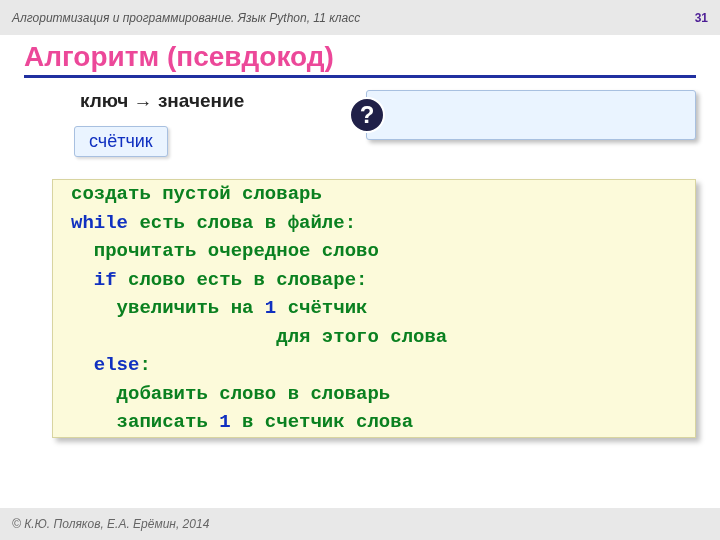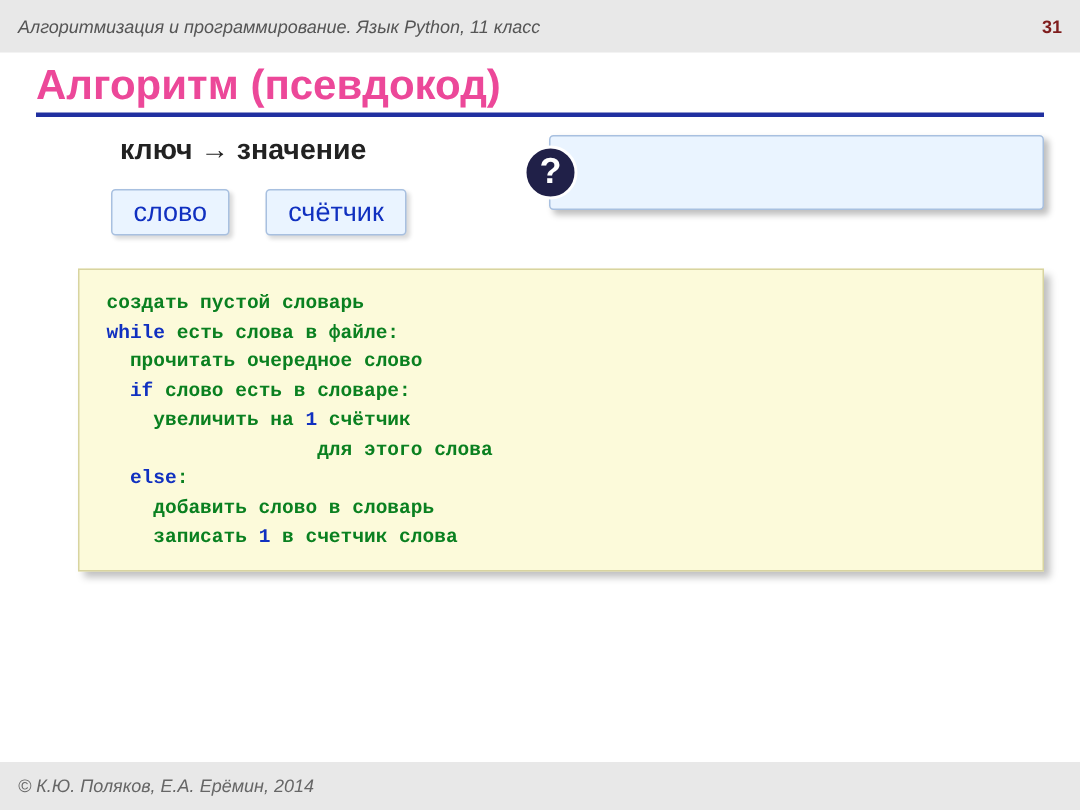"31" .page-num { color: #7f1d1d -> #4c1d95 }
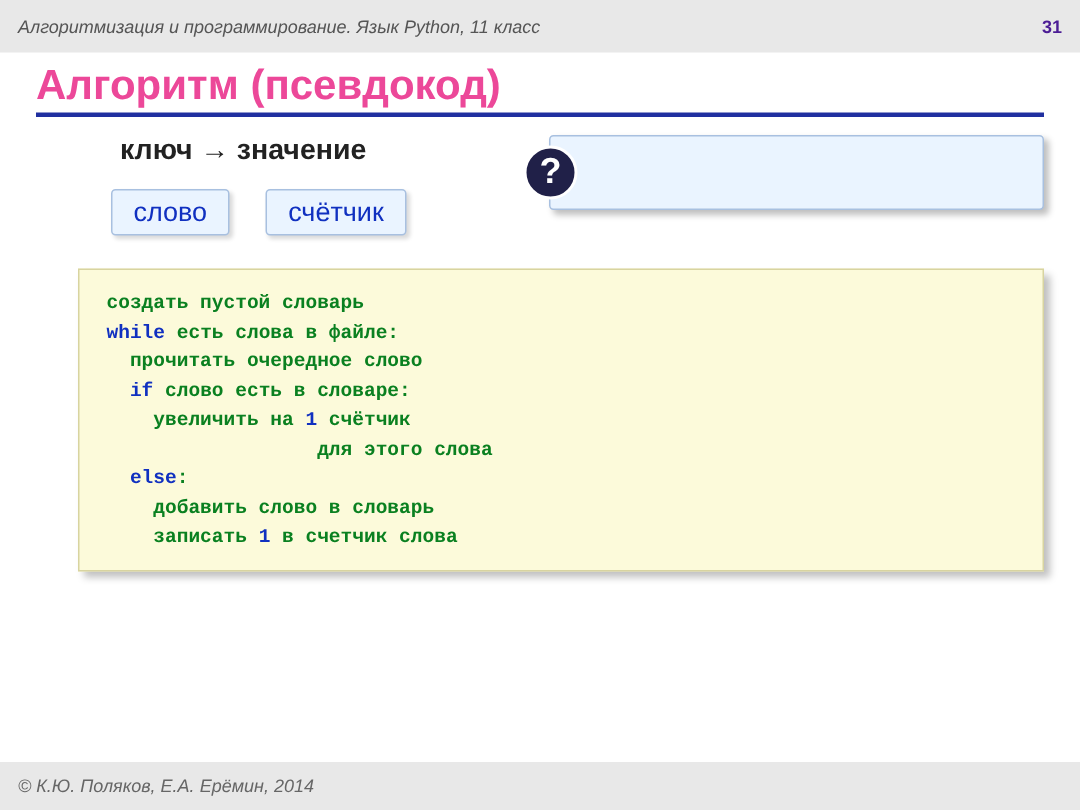"слово" div.tag { html: <div>слово</div> -> none }
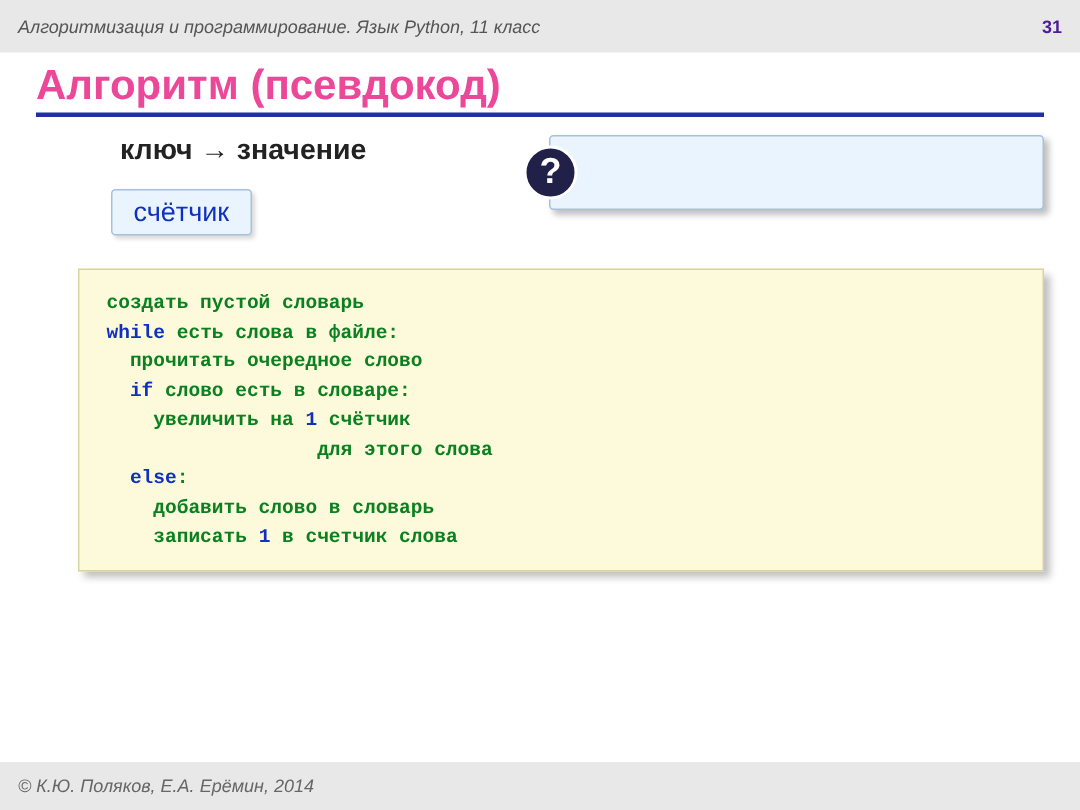"создать пустой словарь while есть" .code-box { font-size: 13px -> 19px; padding: 12px 18px -> 0 18px }
